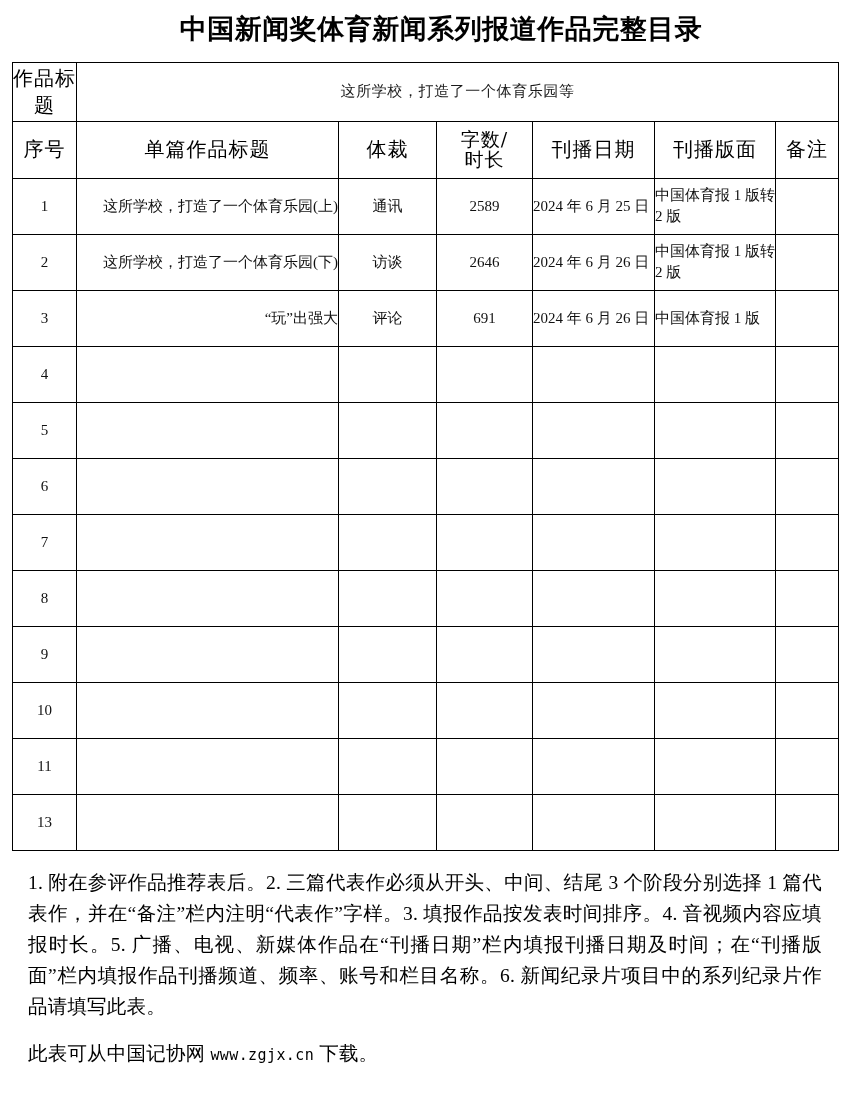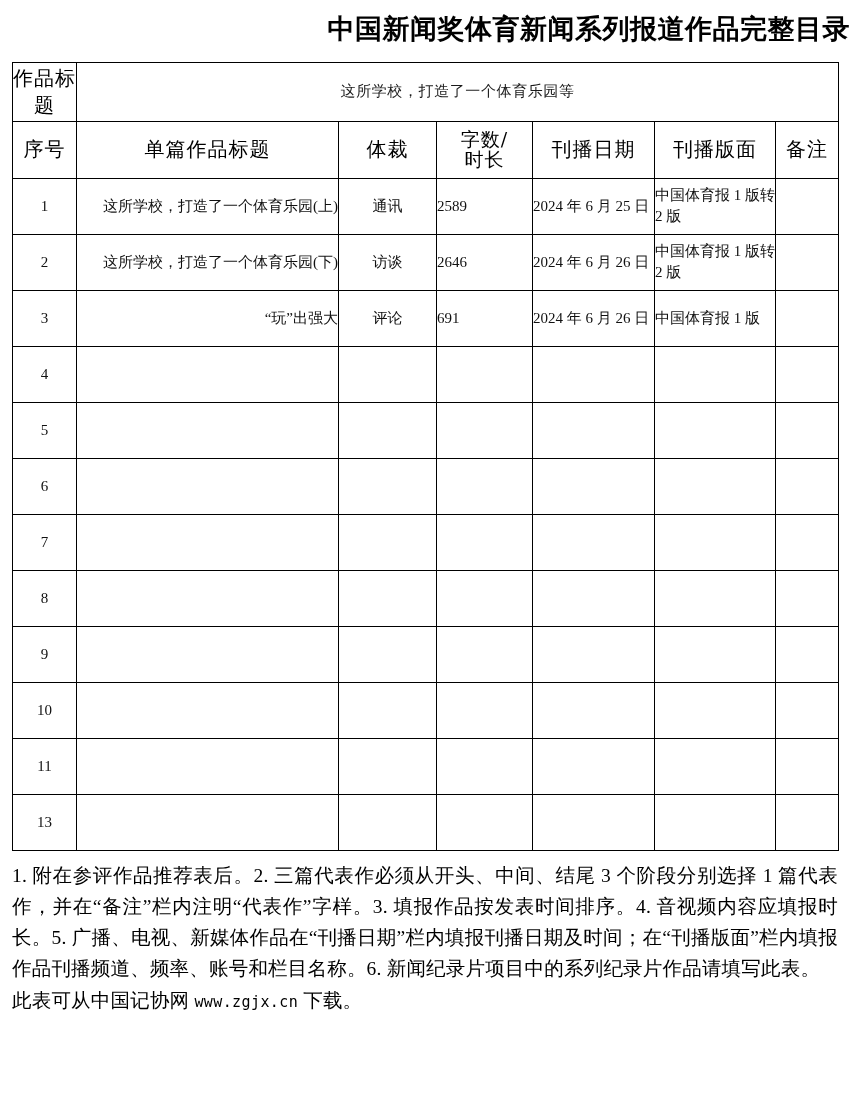"中国新闻奖体育新闻系列报道作品完整目录" .doc-title { text-align: right -> center }
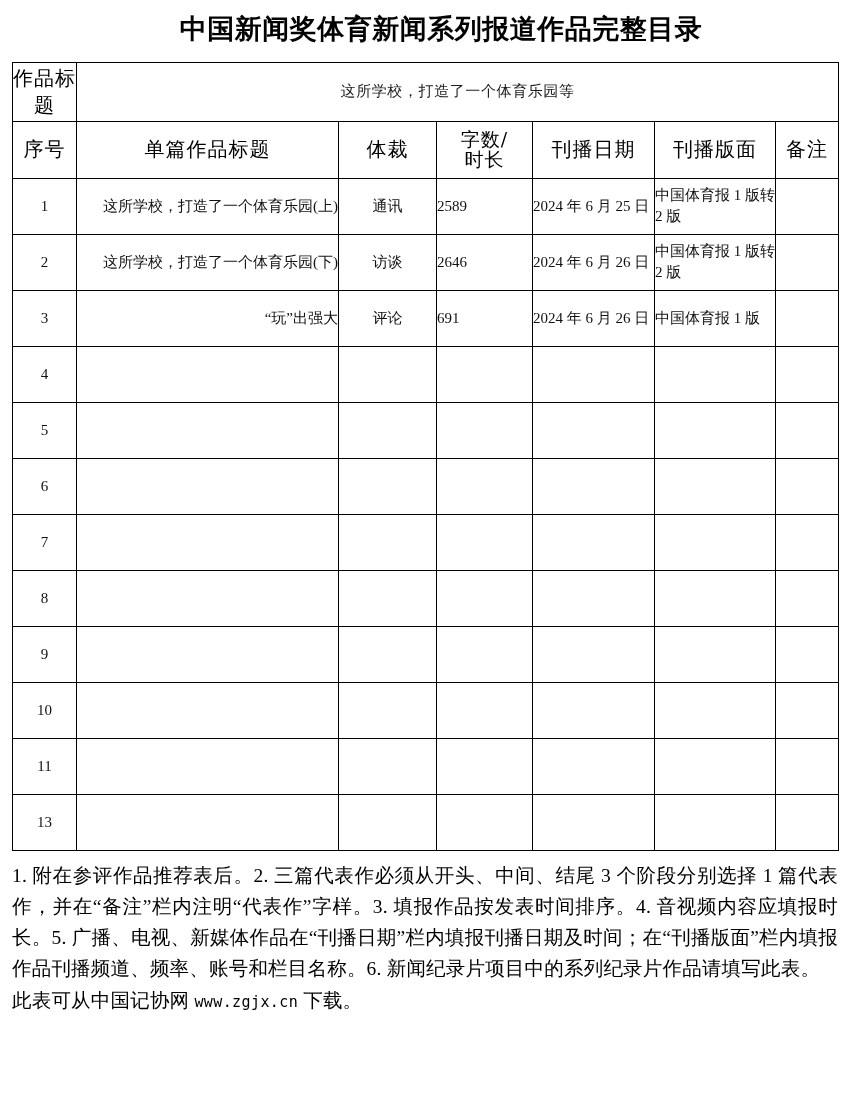"2589" td.cell-count { text-align: left -> center }
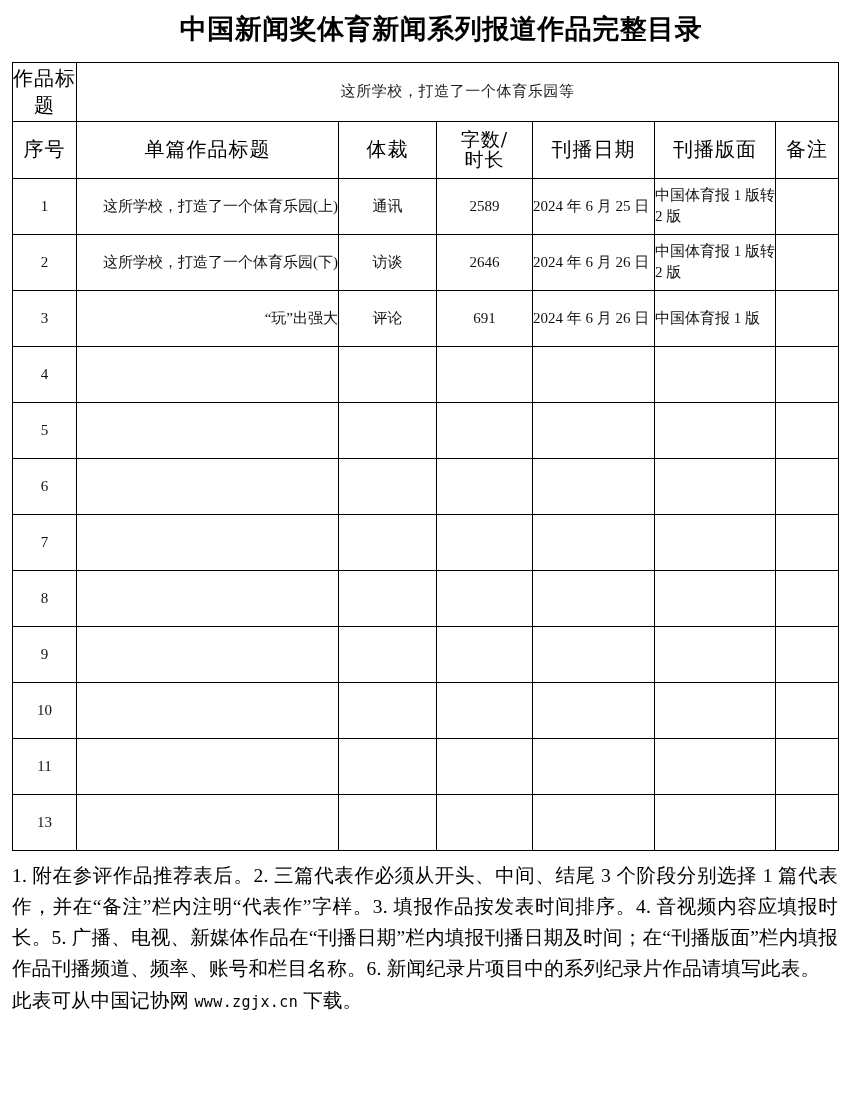"1. 附在参评作品推荐表后。2. 三篇代表作必须从开头、中间、结尾 3" .notes p { margin: 0 -> 16px }
